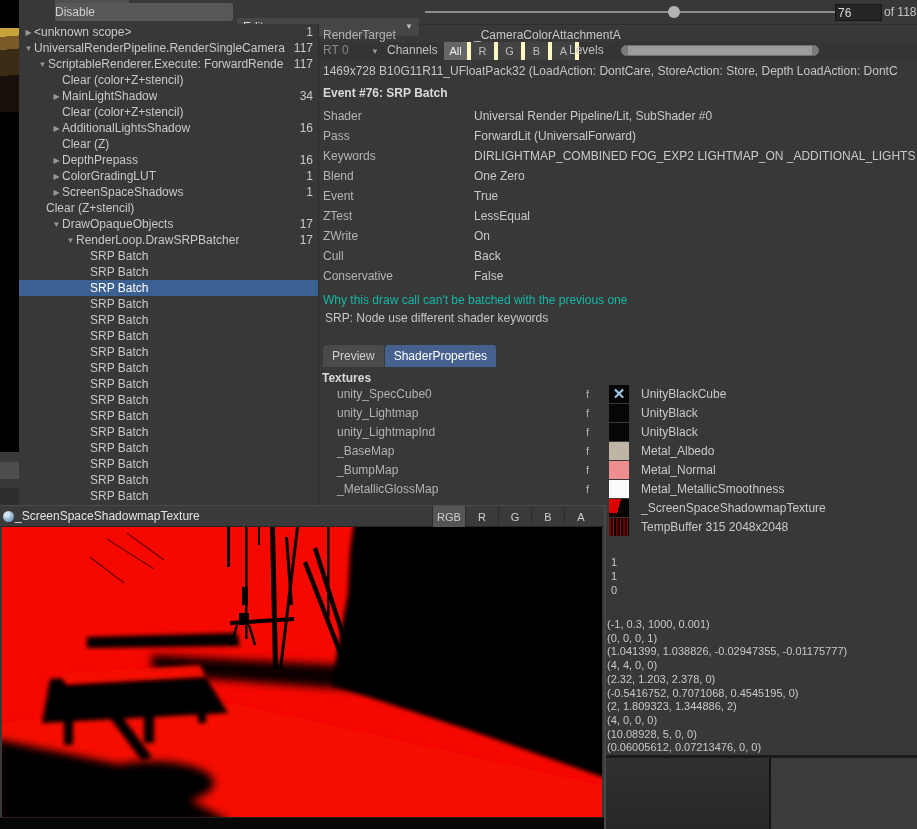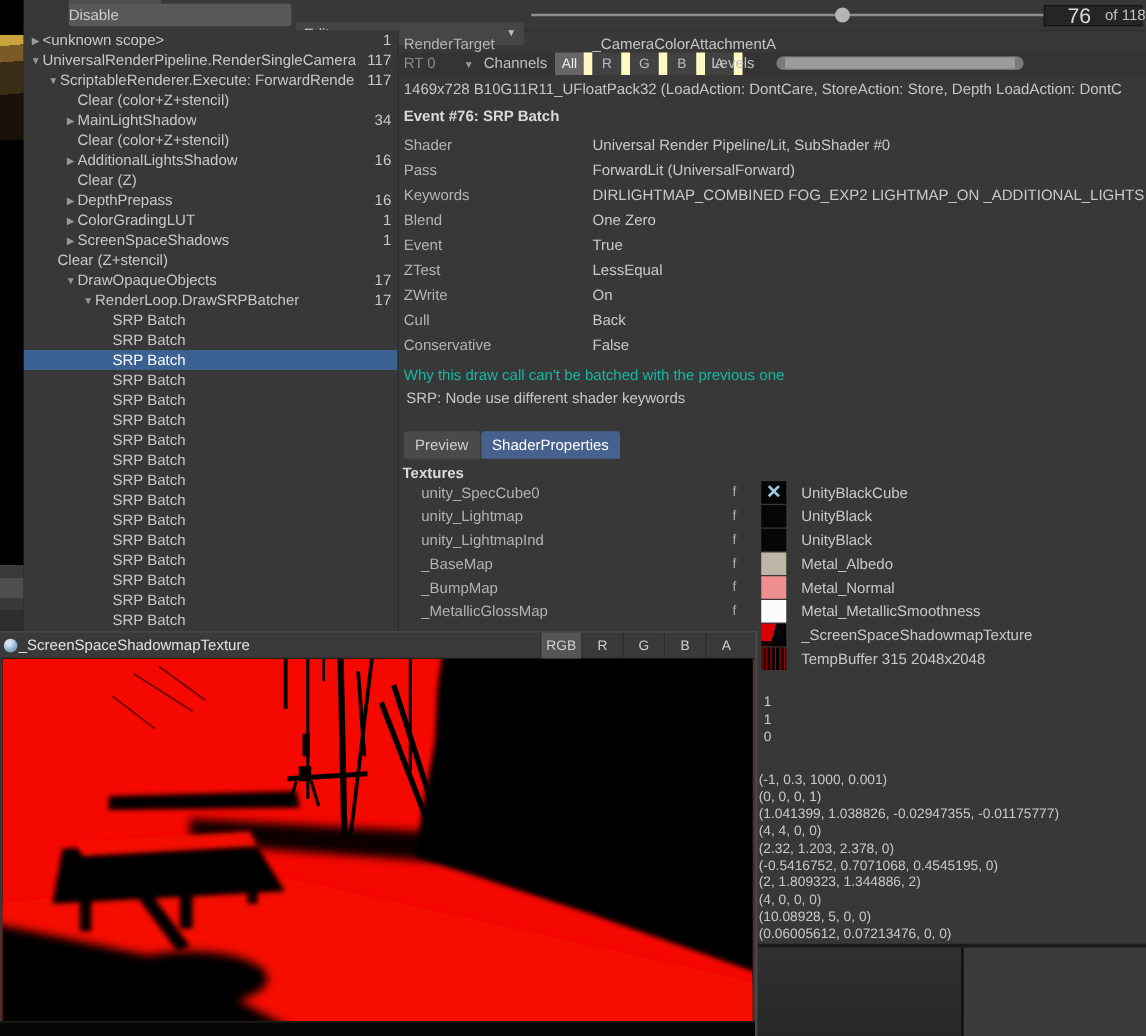"76" #event-number { font-size: 17px -> 12px; padding: 0 18px -> 0 2px }
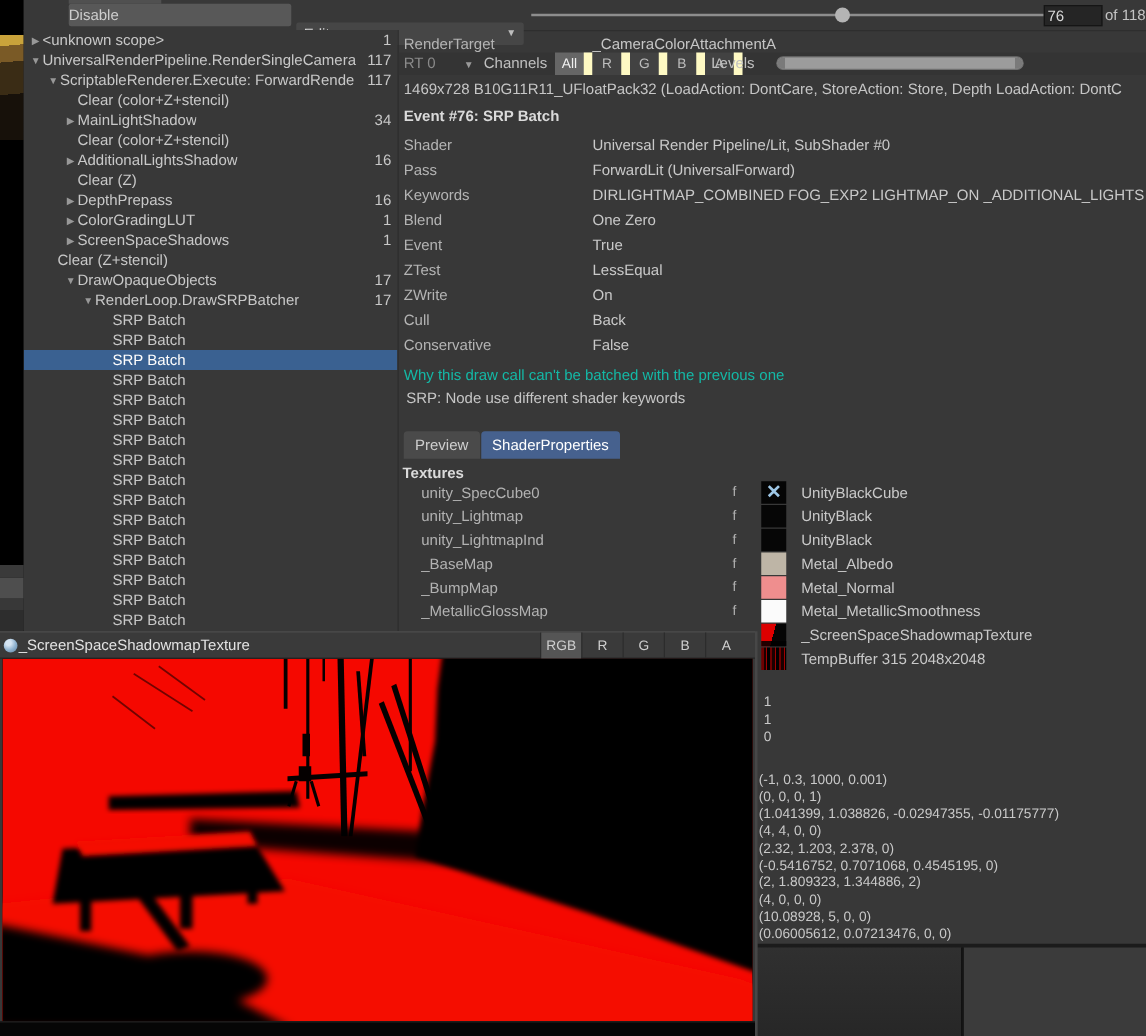"All" .chan { border-right: 7px solid #fef9c3 -> 4px solid #fef9c3 }
